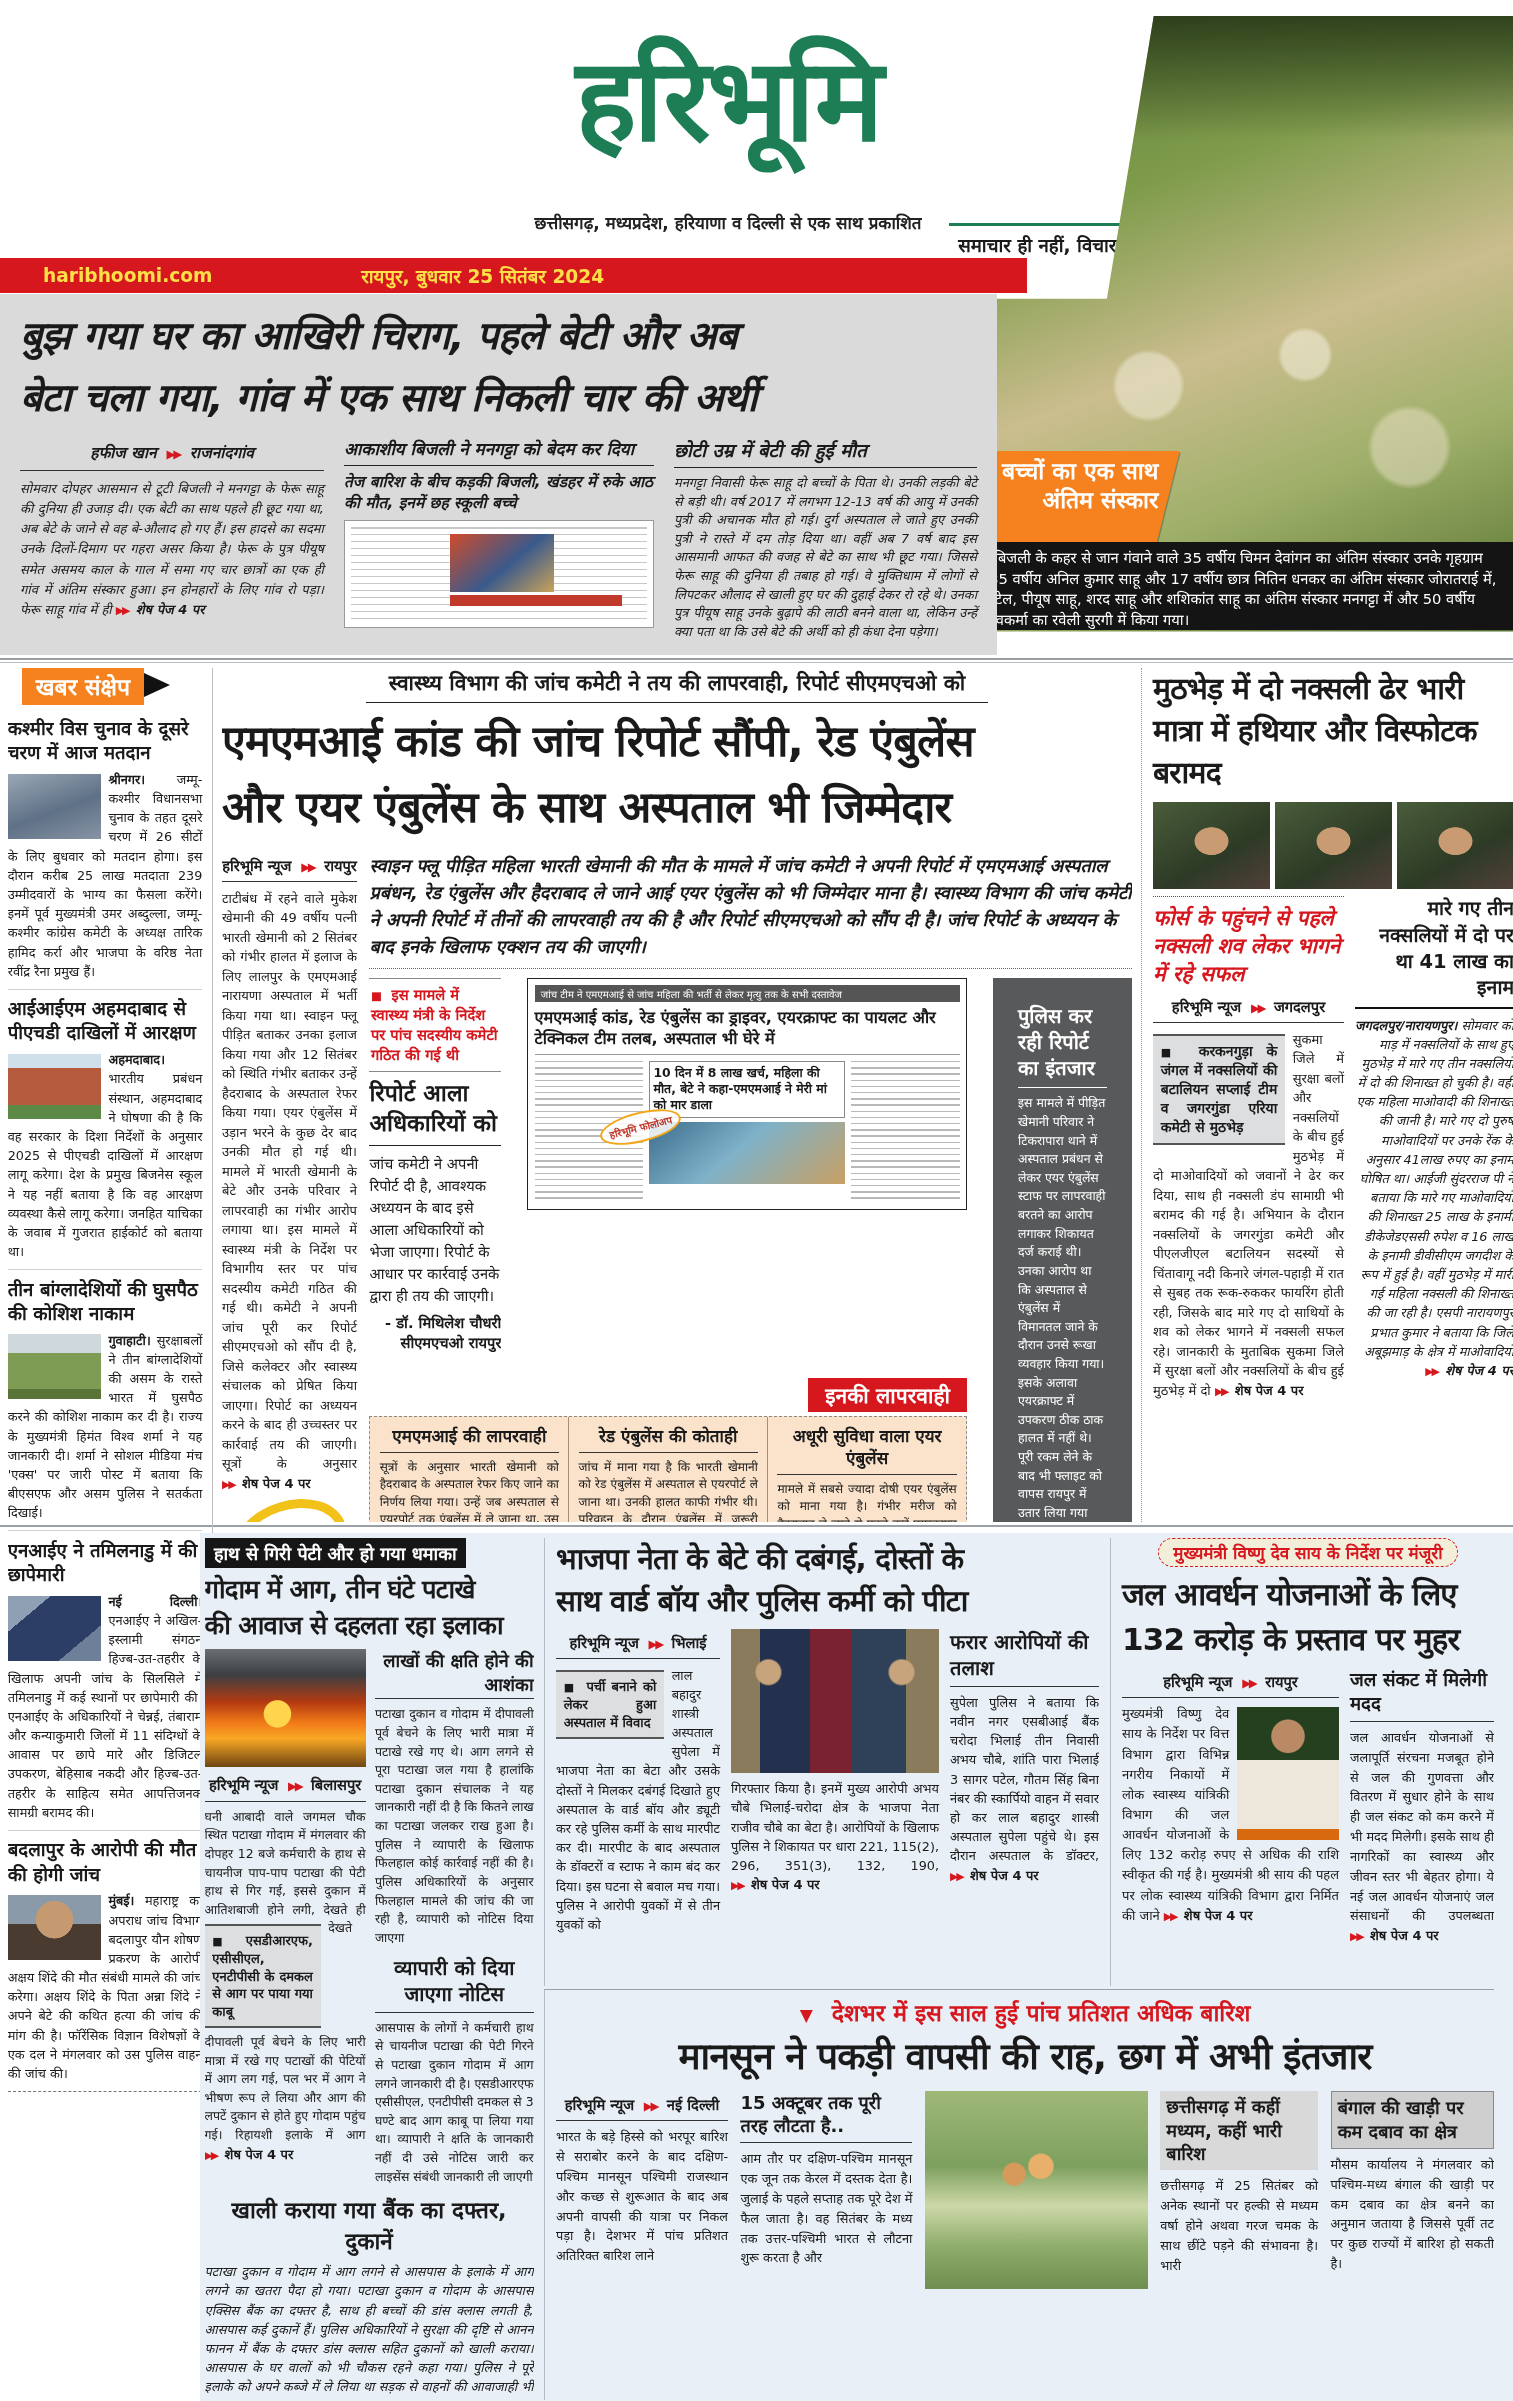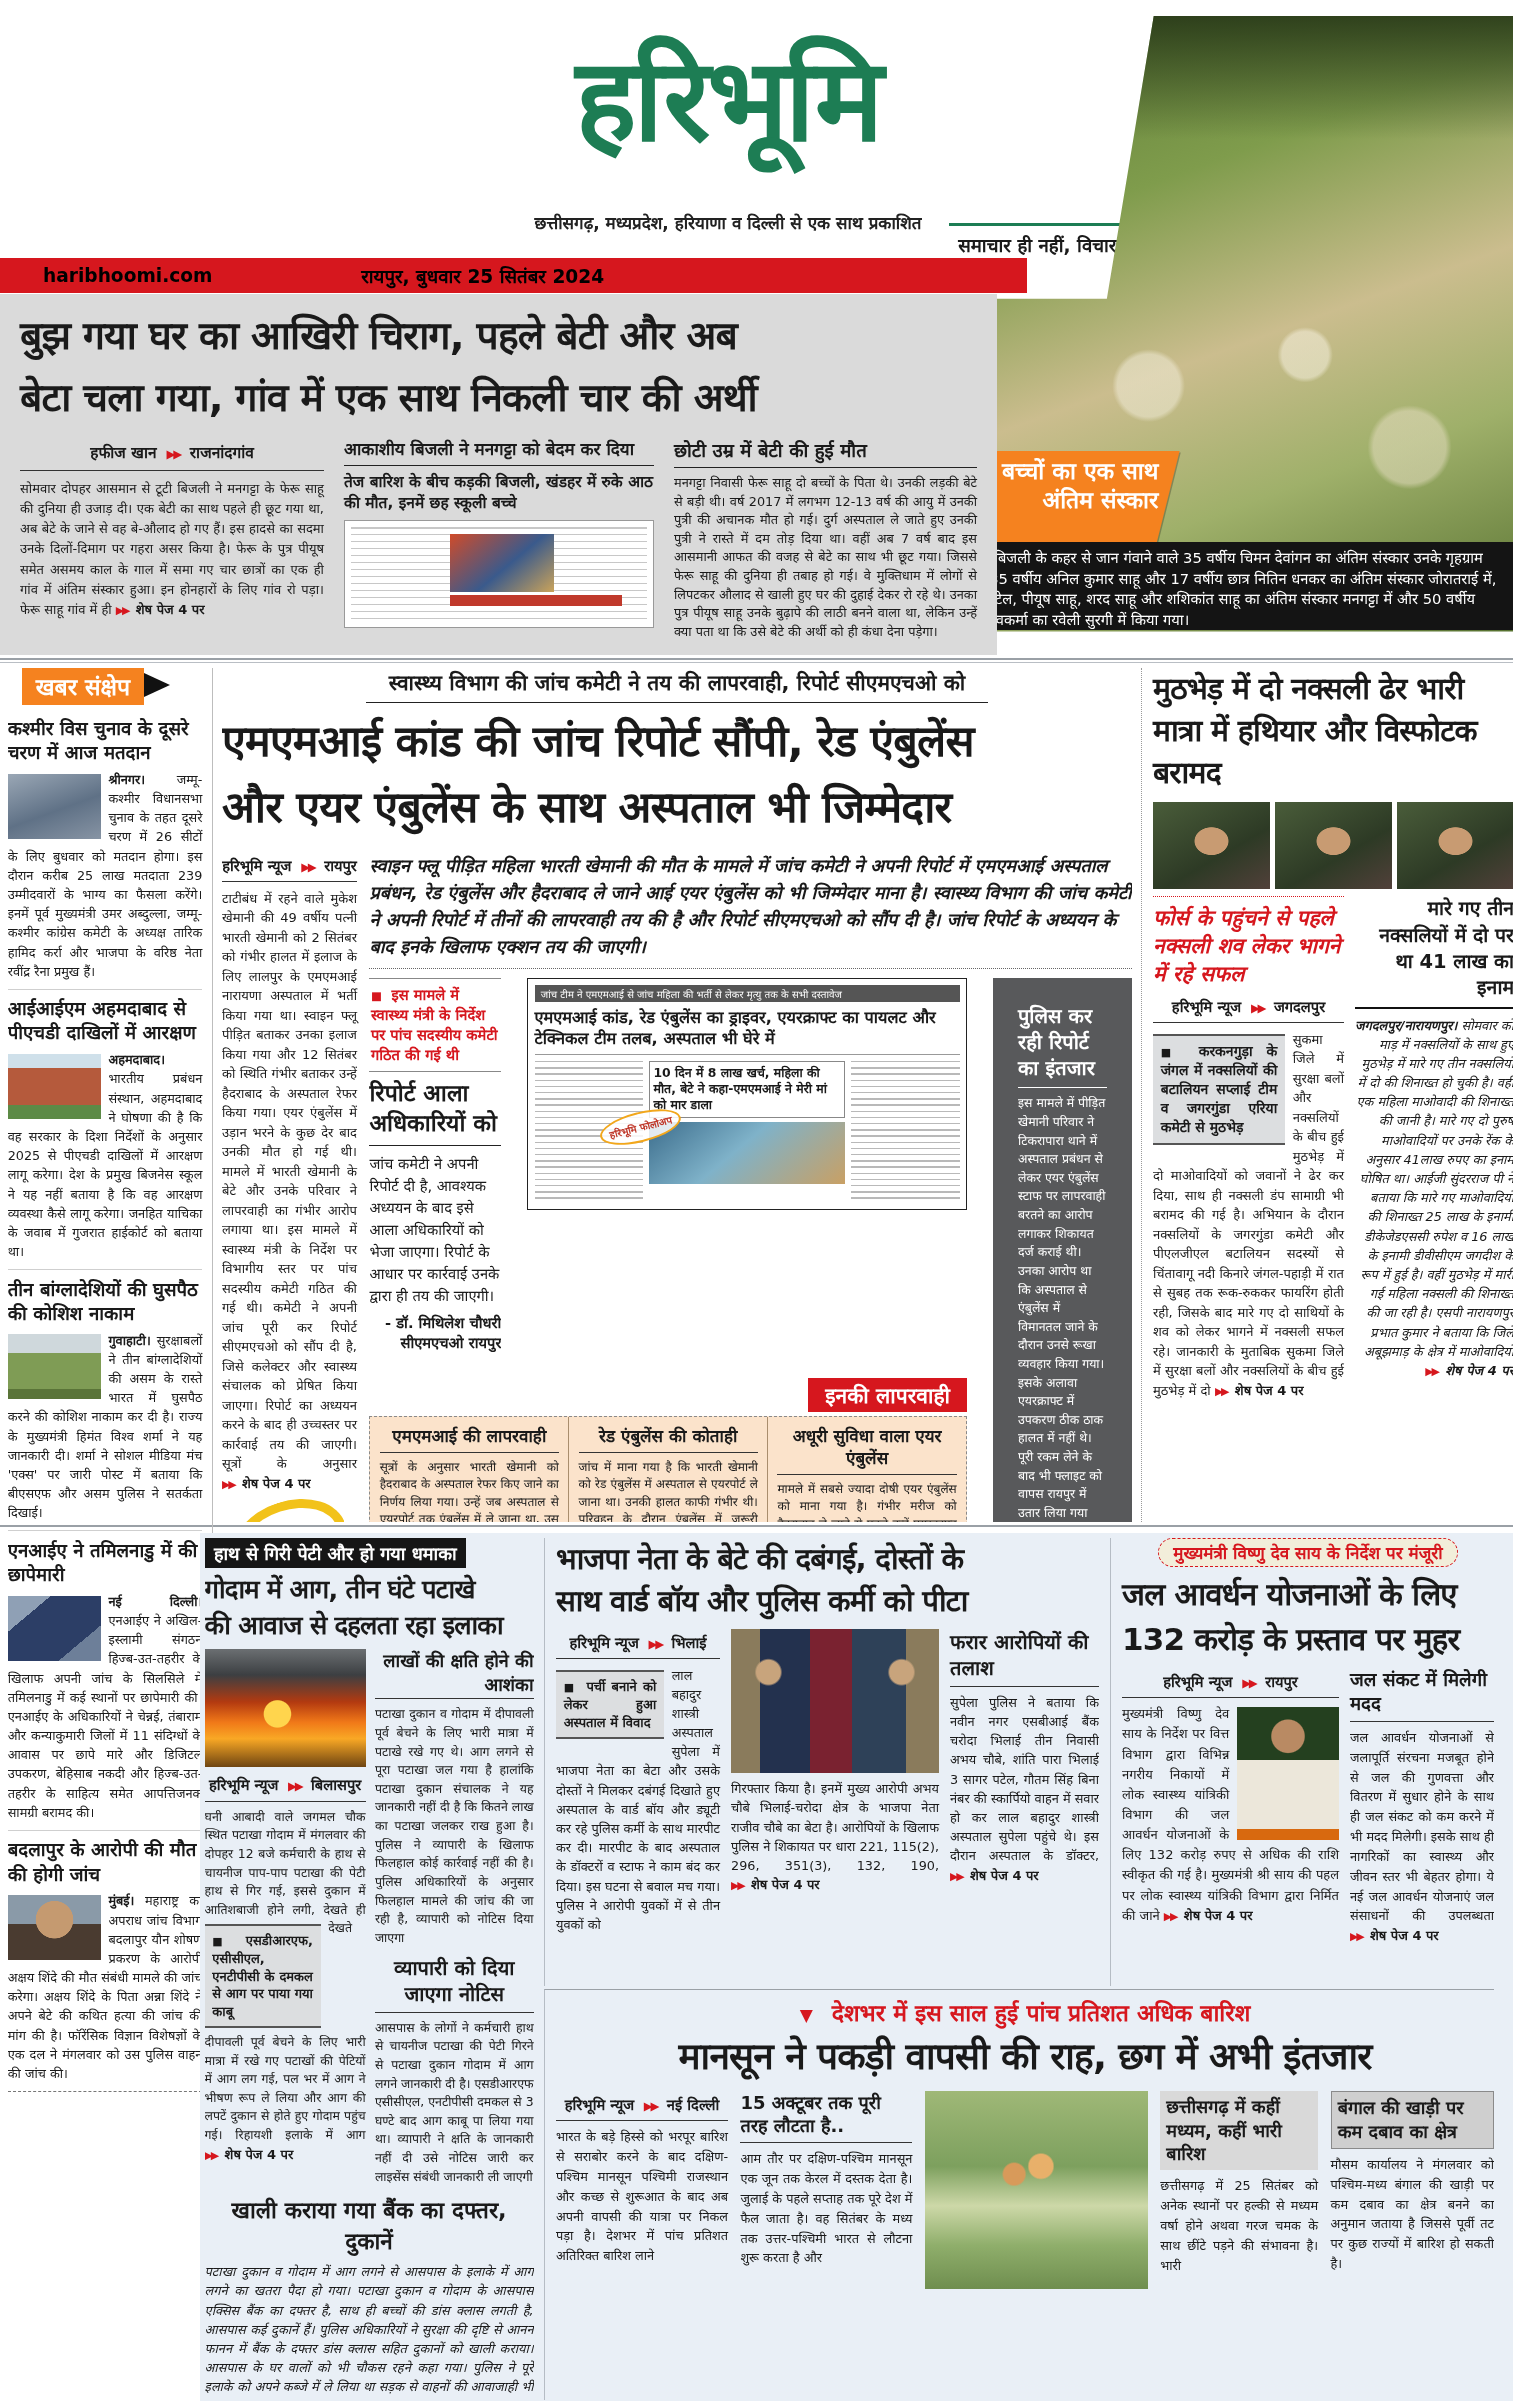"haribhoomi.com" .datebar { color: #000000 -> #fde047 }
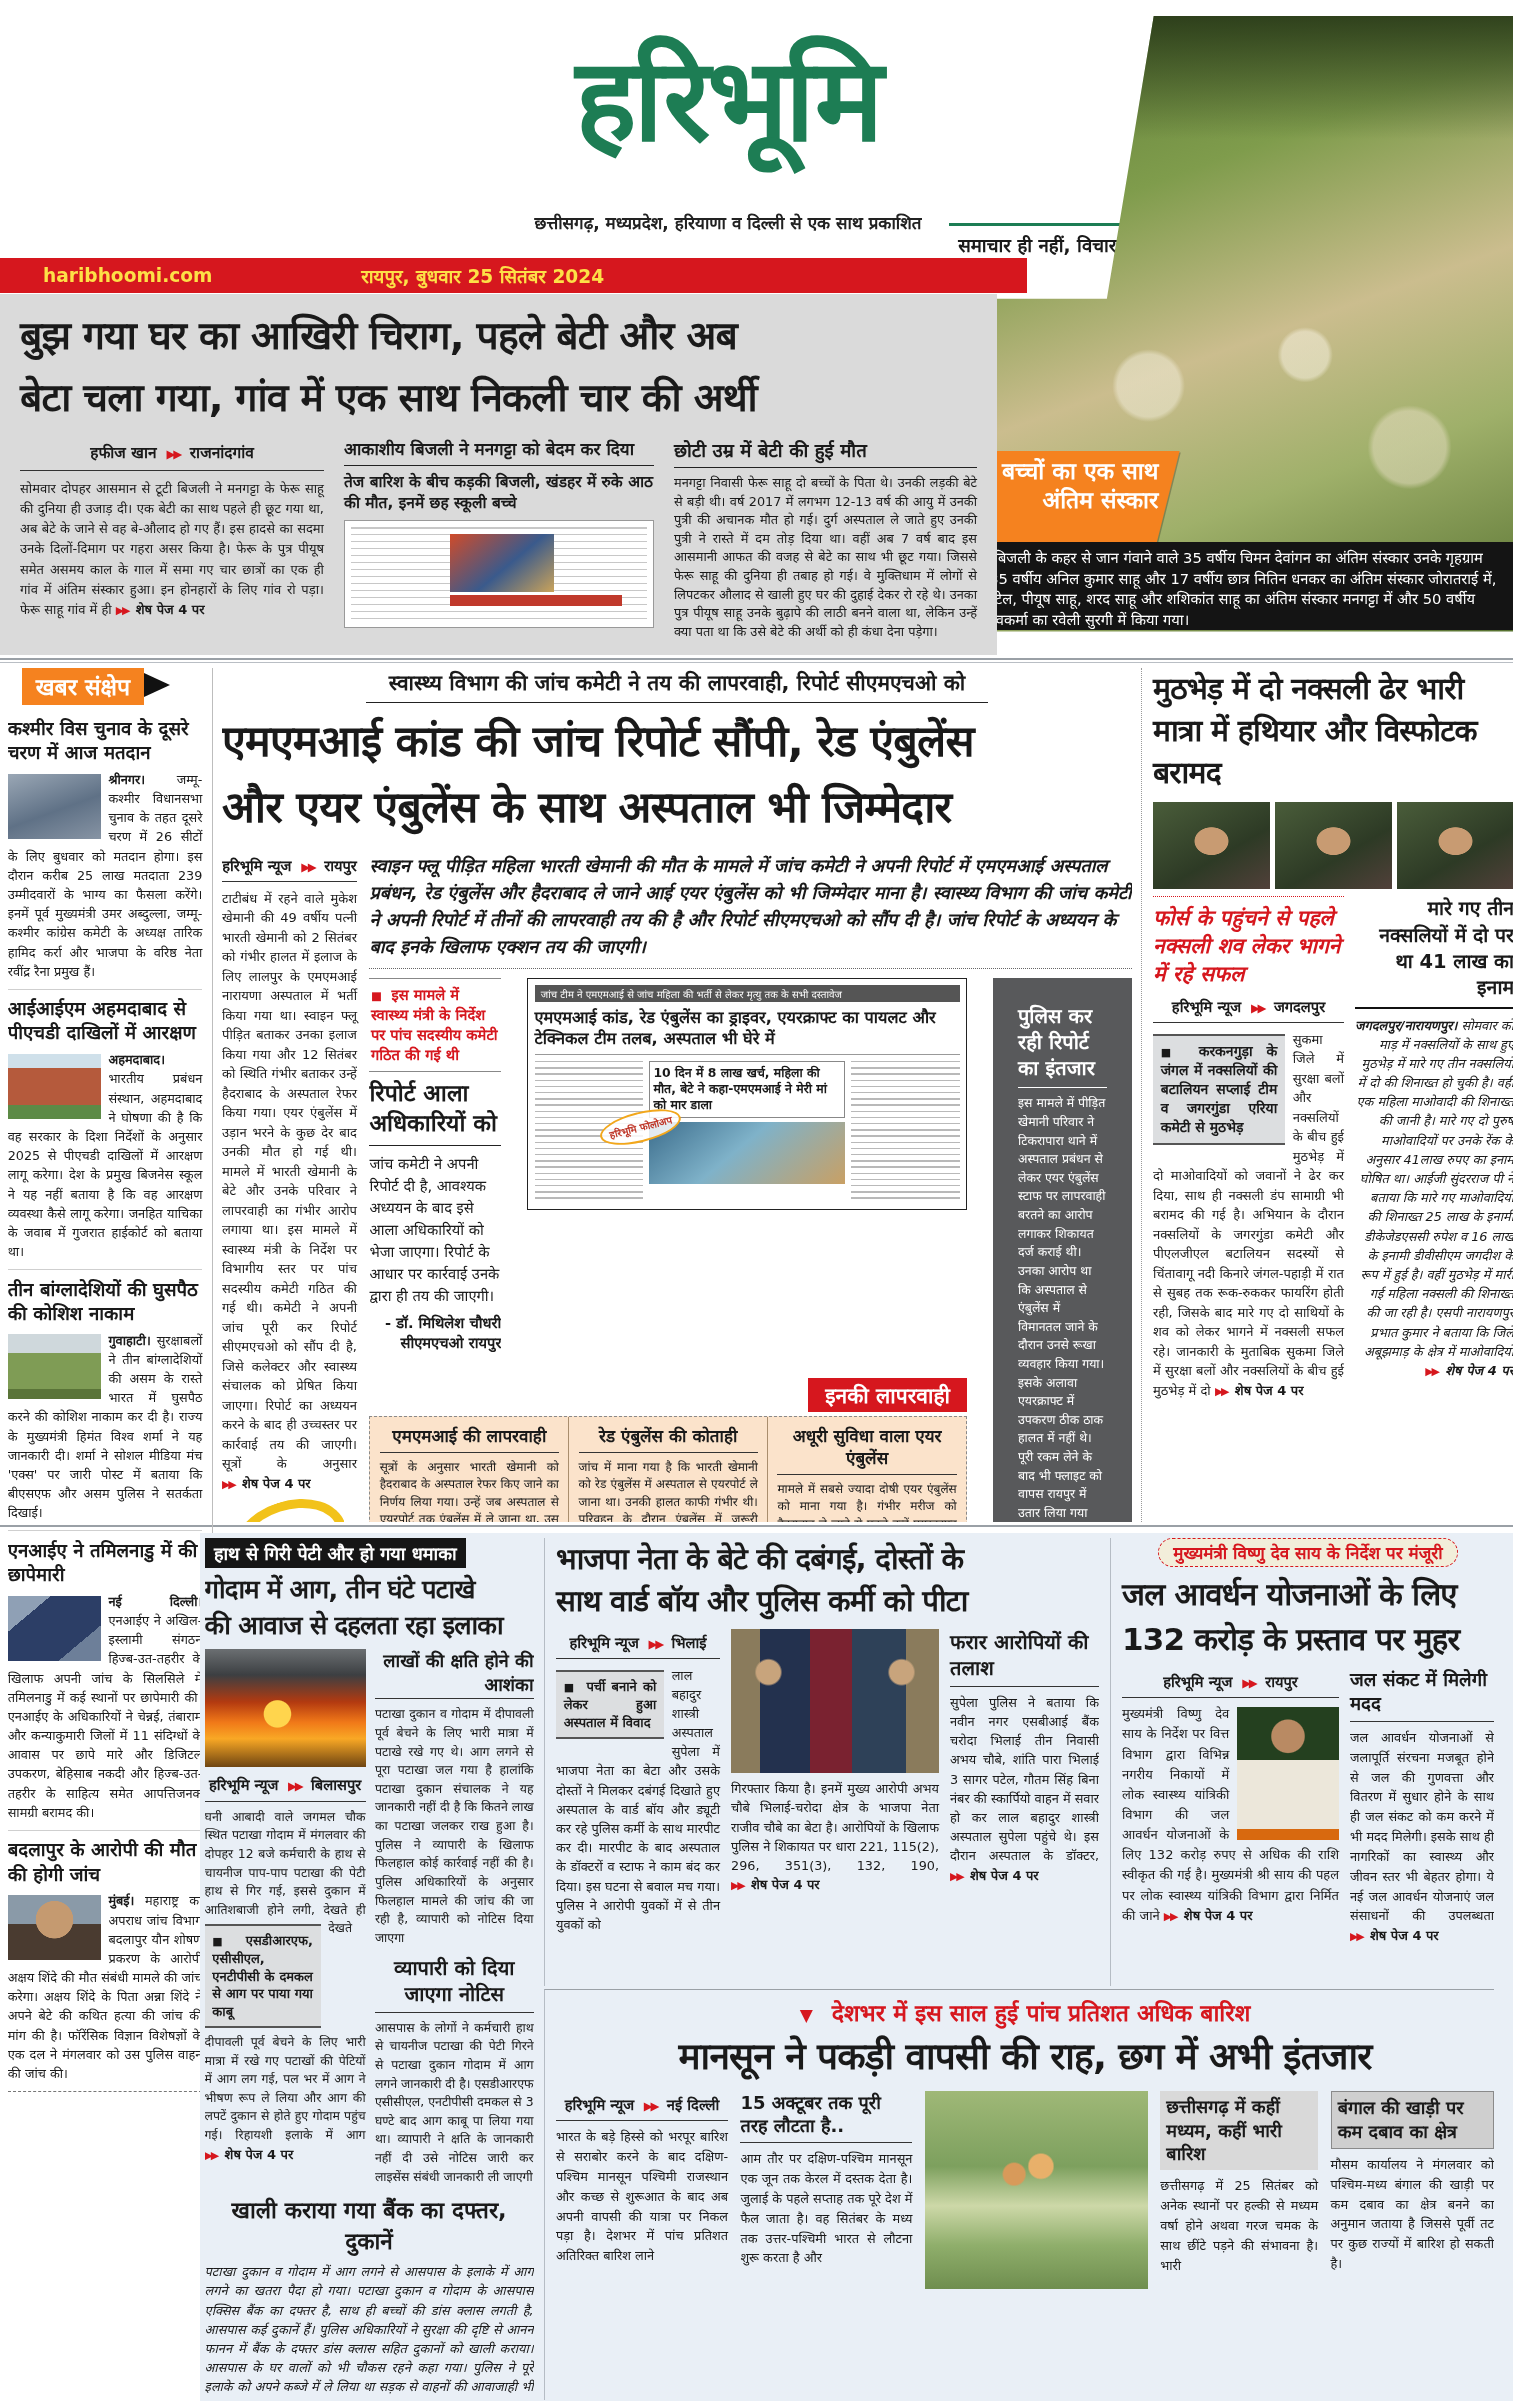"बुझ गया घर का आखिरी" .topstory { font-style: none -> italic }
